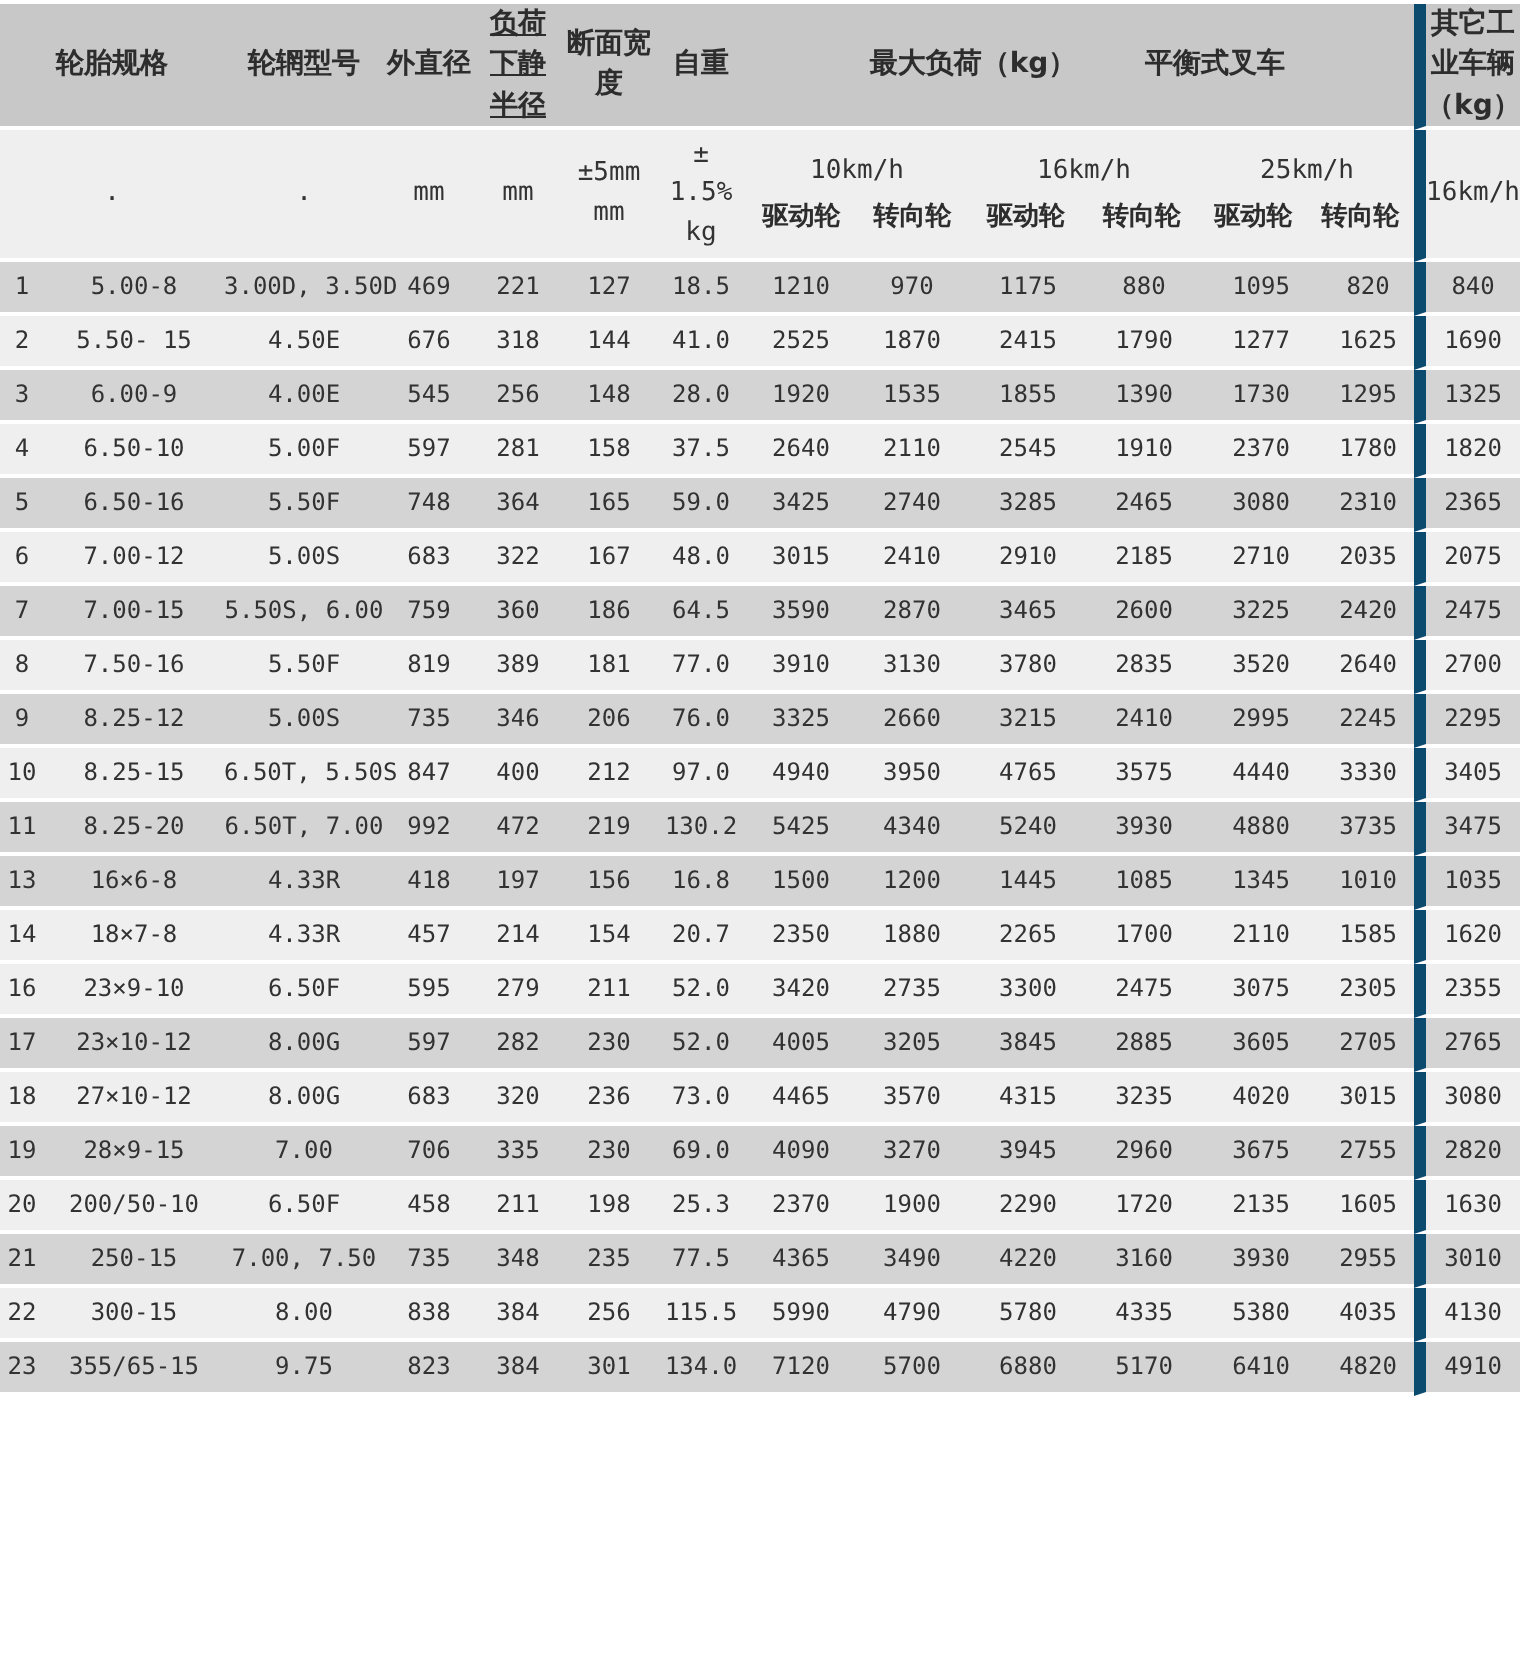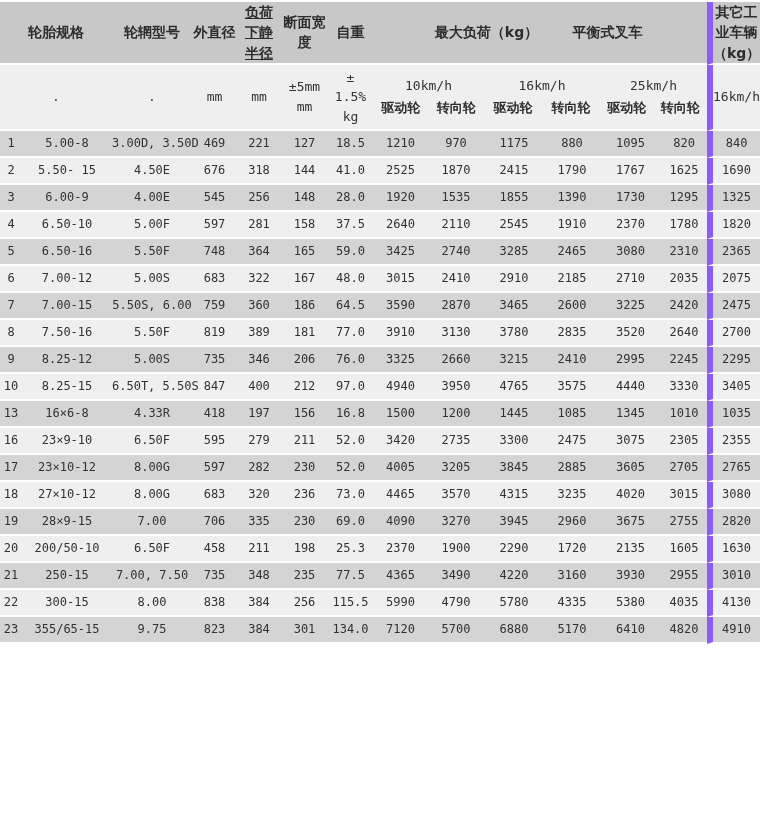"其它工业车辆（kg）" .sep { border-left: 6px solid #8b5cf6 -> 6px solid #0c4a6e }
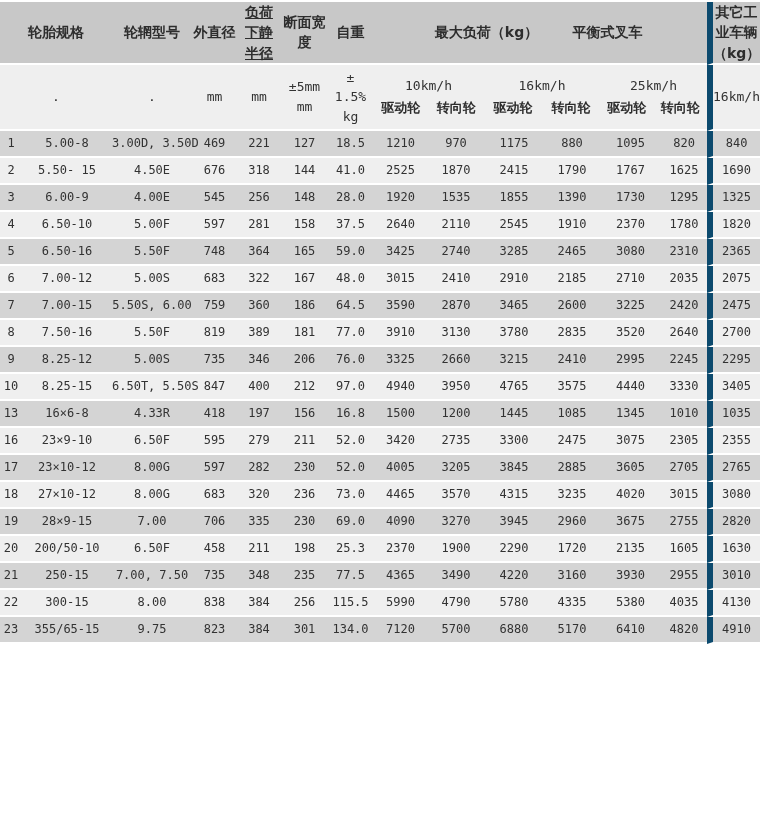"1767" td { text: 1767 -> 1277 }
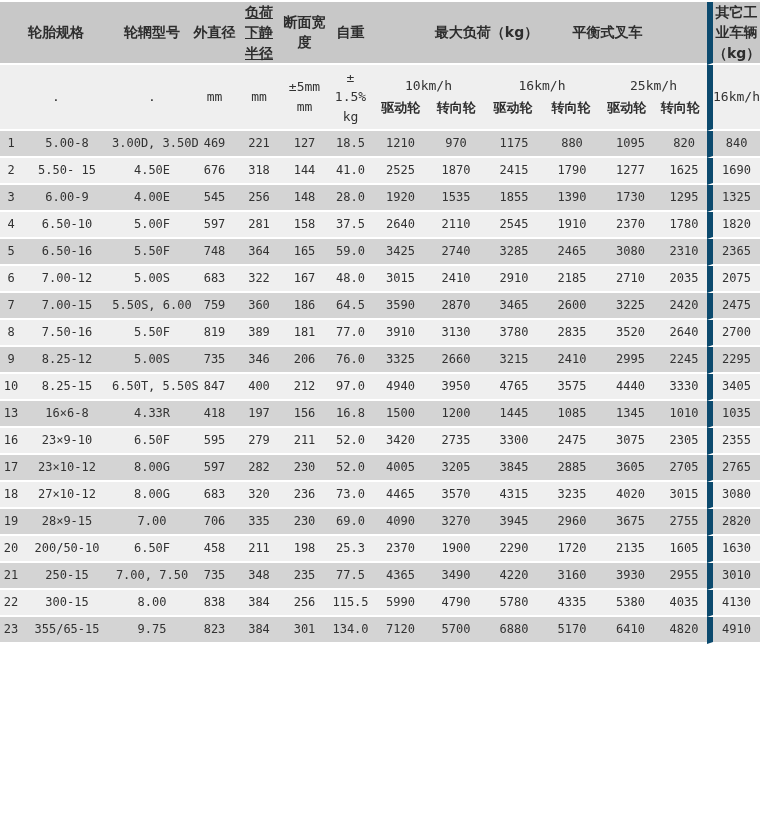"11" tr.dark { html: none -> <tr> <td>11</td> <td>8.25-20</td> <td>6.50T, 7.00</td> <td>992</td> <td>472</td> <td>219</td> <td>130.2</td> <td>5425</td> <td>4340</td> <td>5240</td> <td>3930</td> <td>4880</td> <td>3735</td> <td>3475</td> </tr> }
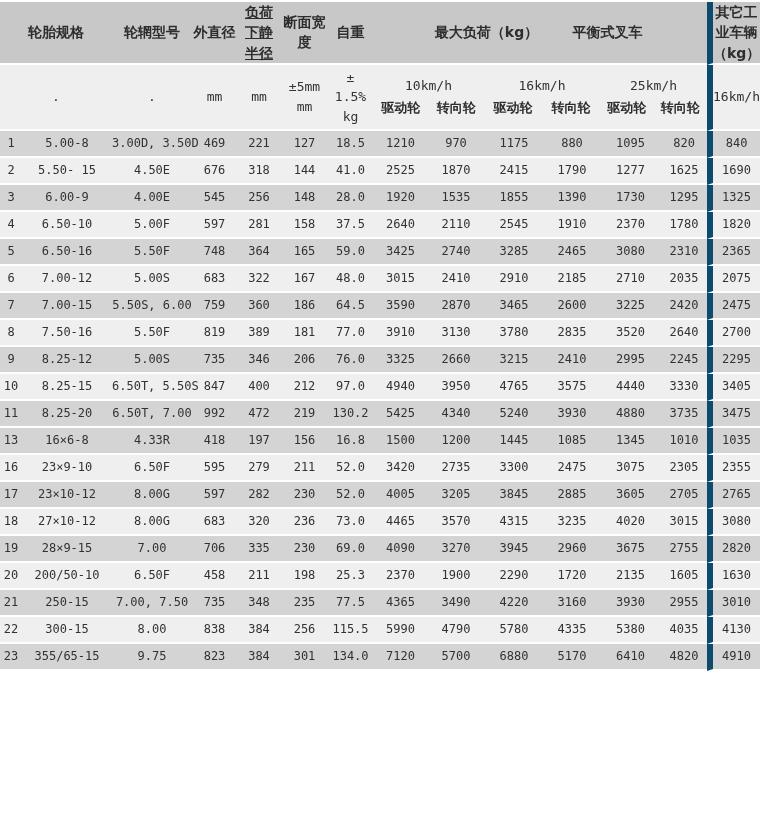"14" tr.light { html: none -> <tr> <td>14</td> <td>18×7-8</td> <td>4.33R</td> <td>457</td> <td>214</td> <td>154</td> <td>20.7</td> <td>2350</td> <td>1880</td> <td>2265</td> <td>1700</td> <td>2110</td> <td>1585</td> <td>1620</td> </tr> }
